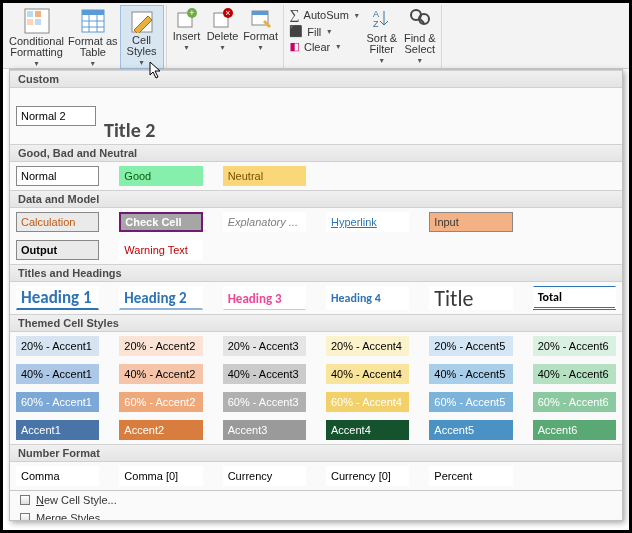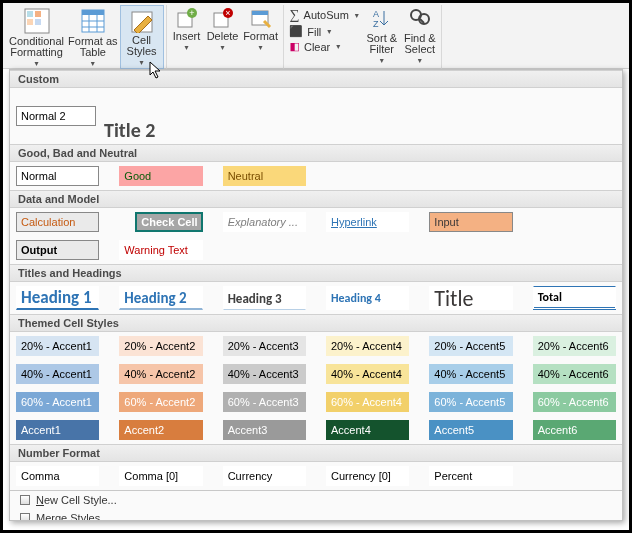"Good" .good { background: #fca5a5 -> #86efac }
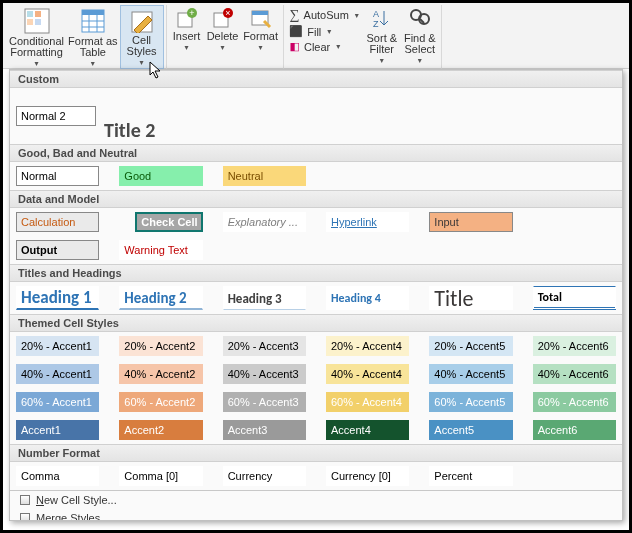"Check Cell" .check { border: 2px solid #0f766e -> 2px solid #701a75; margin-left: 16px -> none }
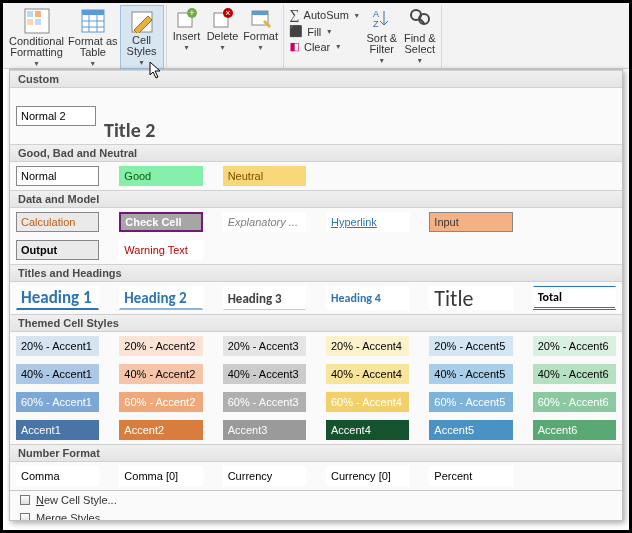"Heading 3" .h3 { color: #404040 -> #ec4899 }
